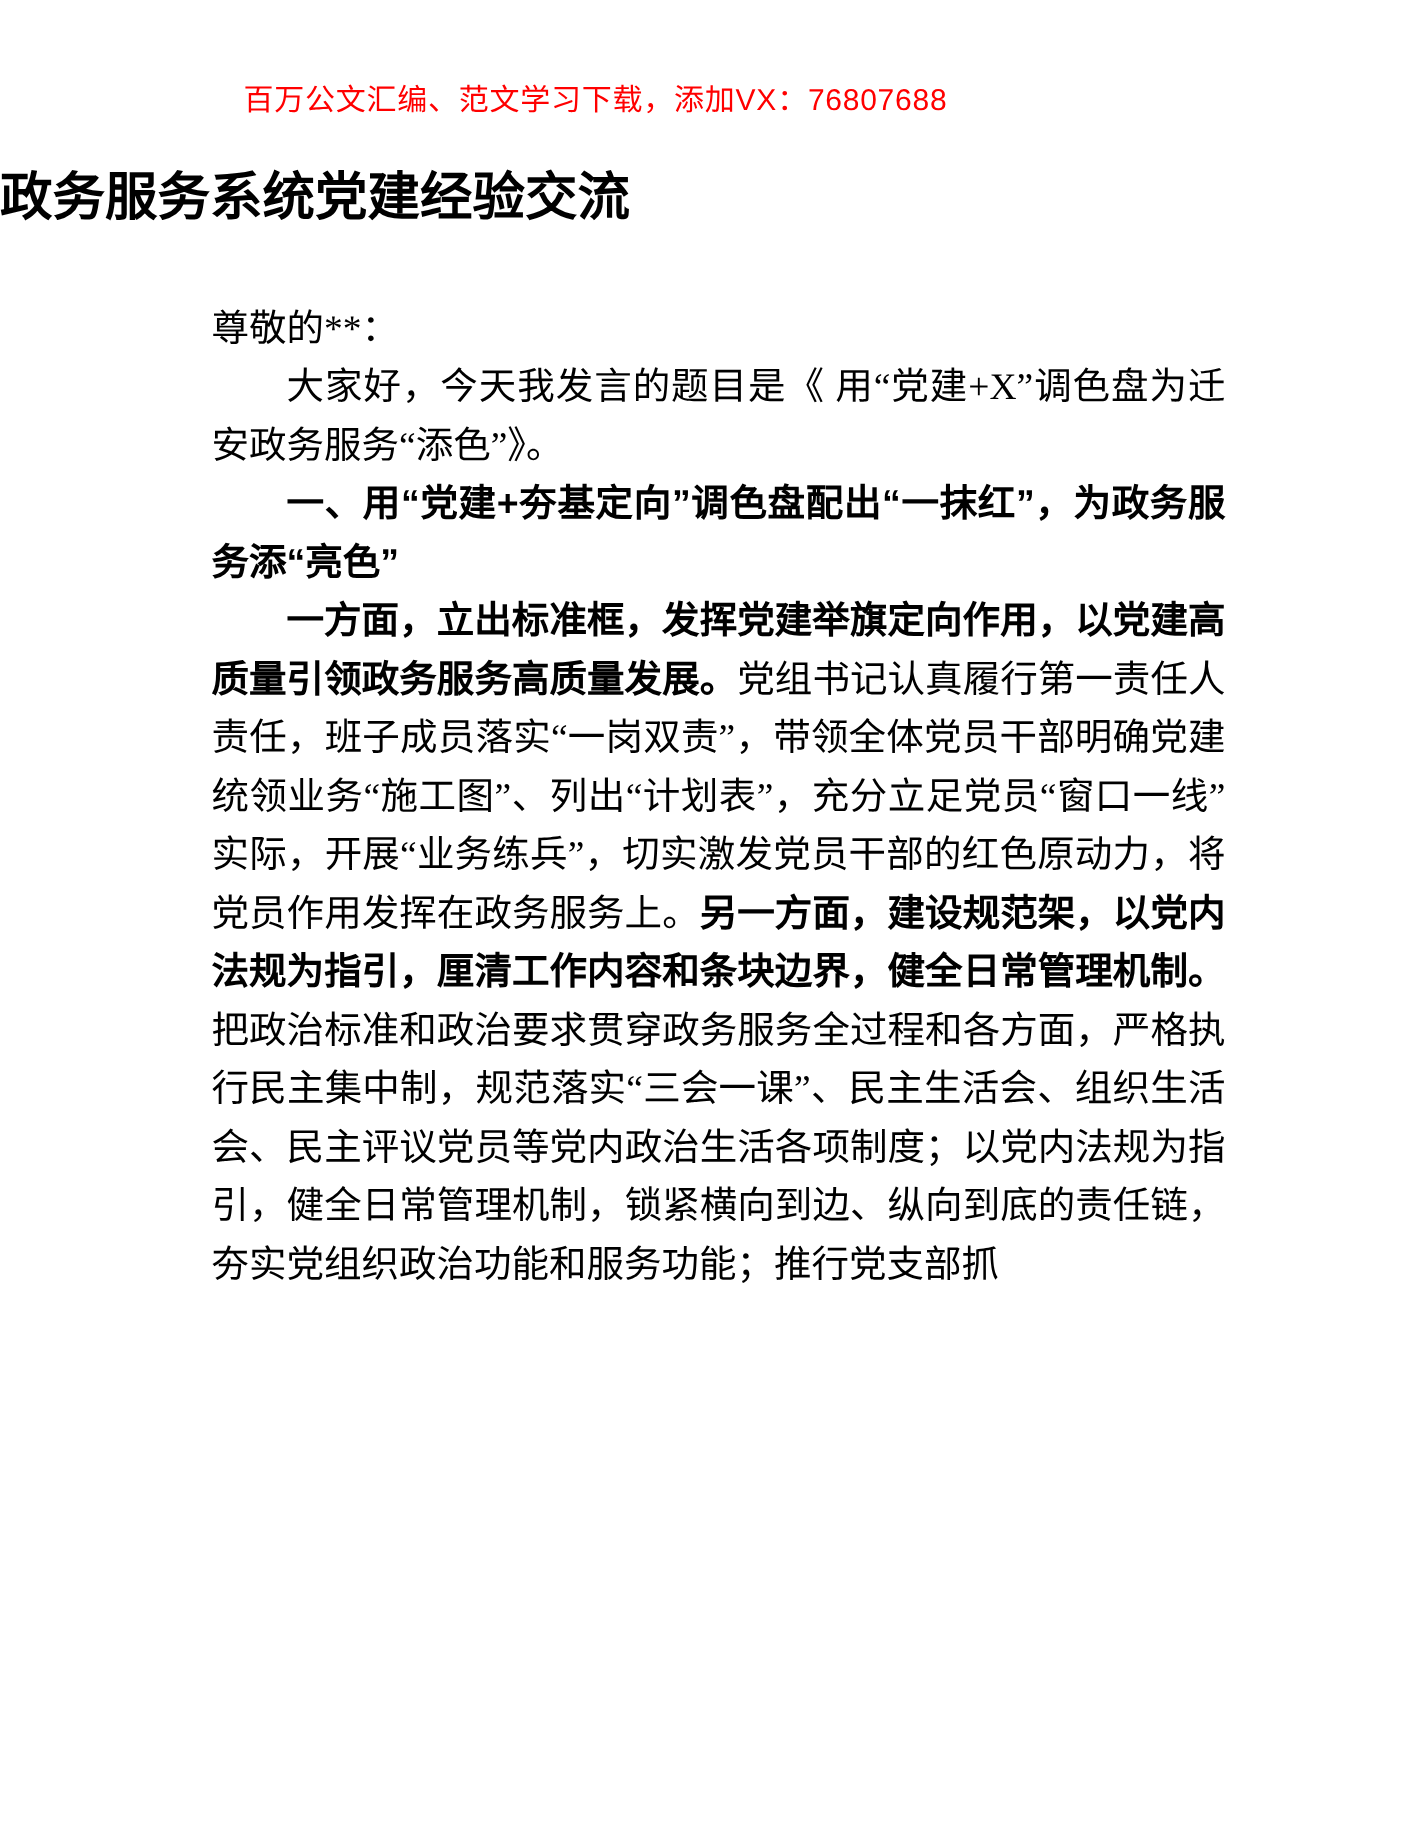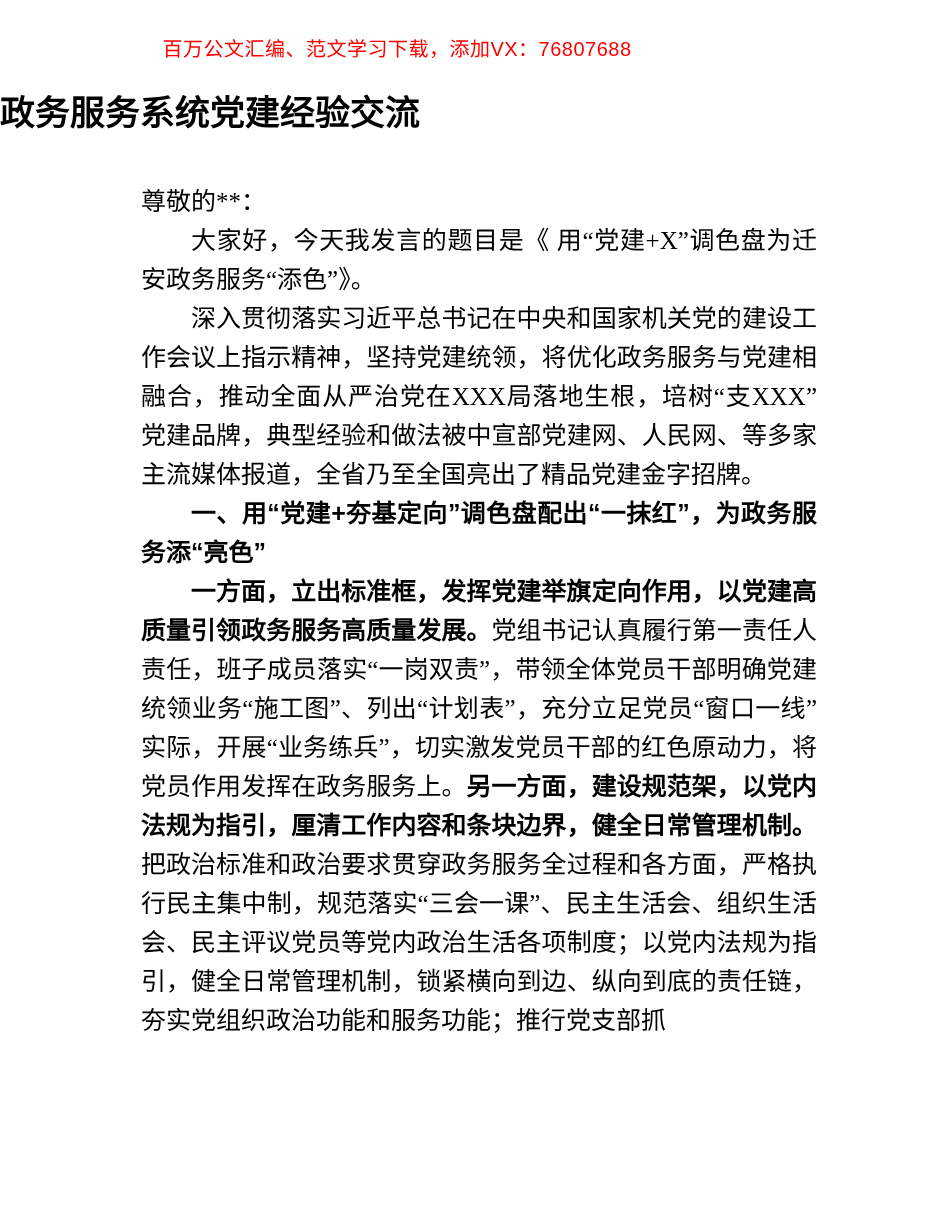"百万公文汇编、范文学习下载，添加VX：76807688" .page { padding-top: 36px -> 54px }
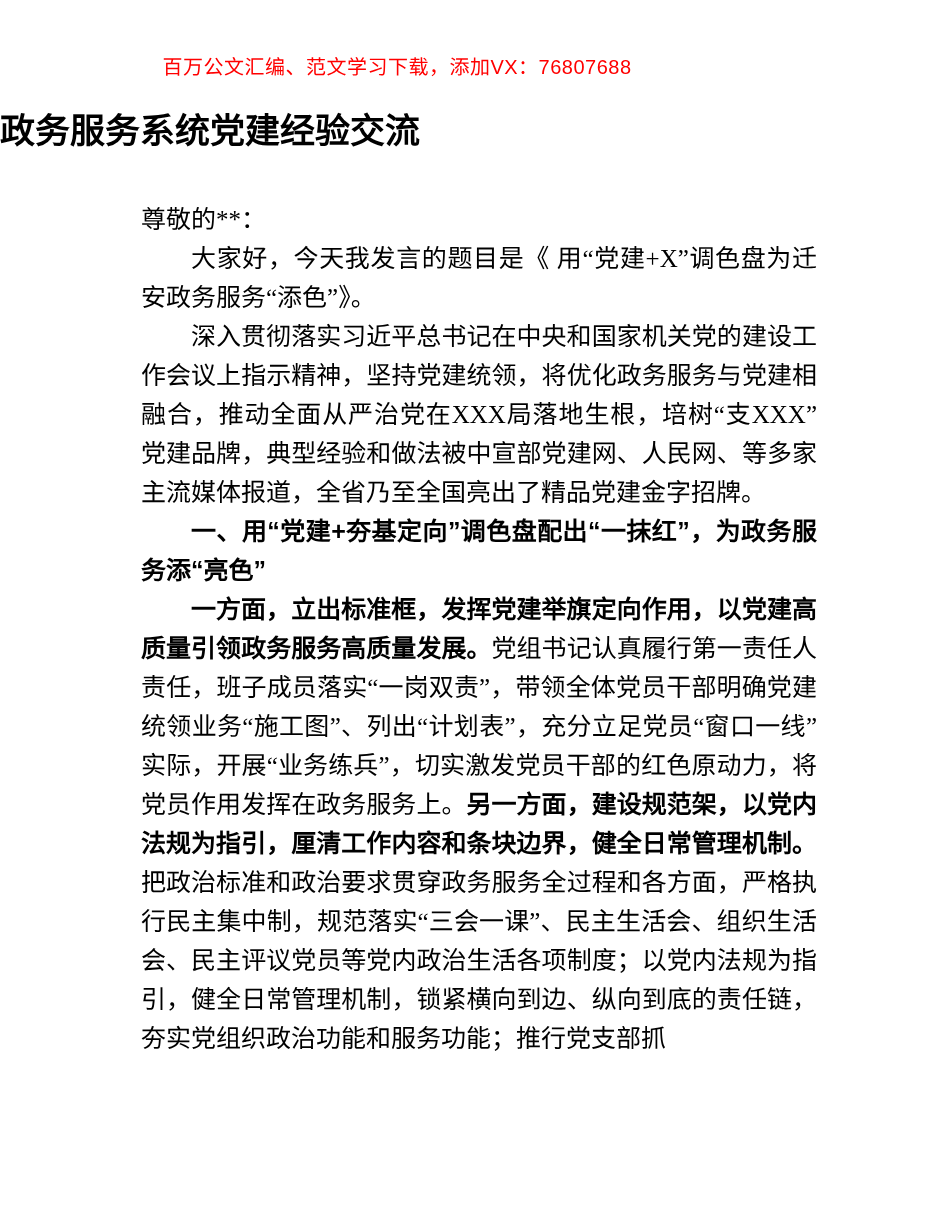"深入贯彻落实习近平总书记在中央和国家机关党的建设工作会议上指示精神，坚持党建统领" p.para { html: <p>深入贯彻落实习近平总书记在中央和国家机关党的建设工作会议上指示精神，坚持党建统领，将优化政务服务与党建相融合，推动全面从严治党在XXX局落地生根，培树“支XXX”党建品牌，典型经验和做法被中宣部党建网、人民网、等多家主流媒体报道，全省乃至全国亮出了精品党建金字招牌。</p> -> none }
